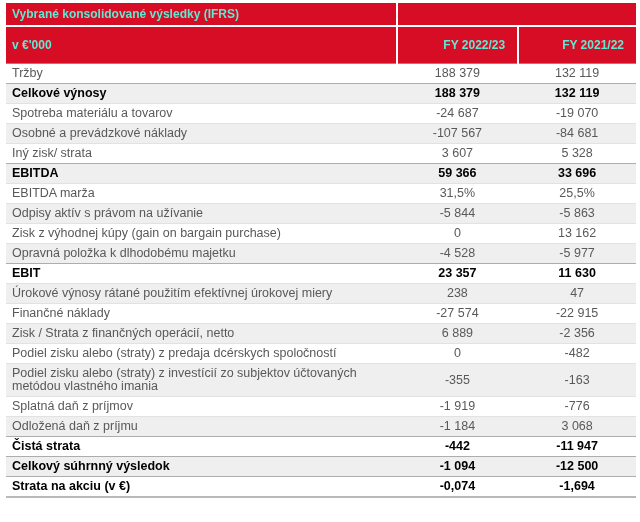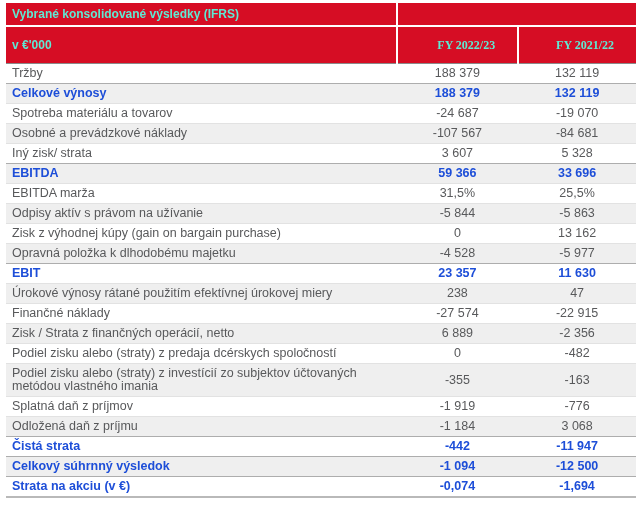"FY 2022/23" thead th.num-h { font-family: Liberation Serif, serif -> none; padding-right: 22px -> 12px }
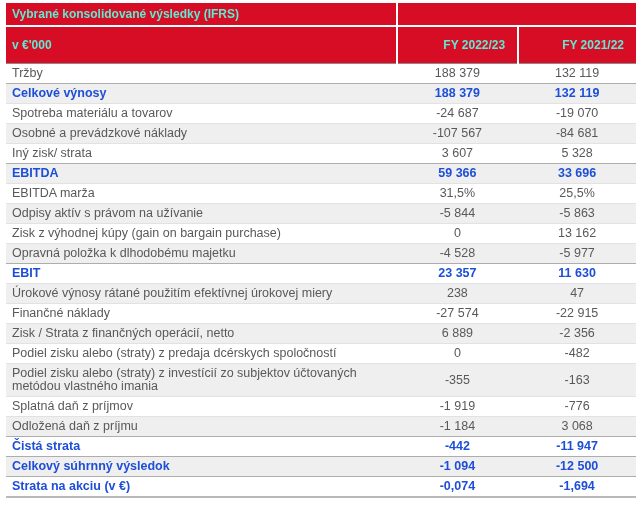"Celkové výnosy" tbody tr.bold td { color: #1d4ed8 -> #000000 }
